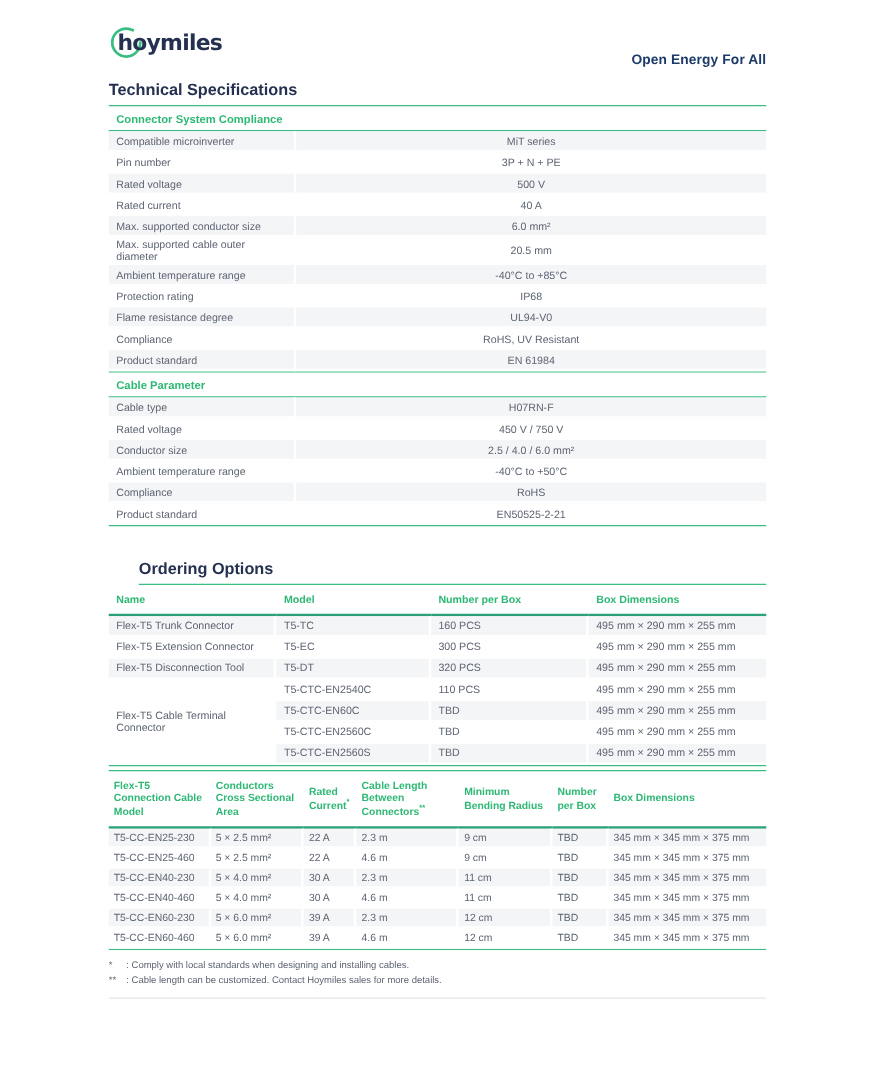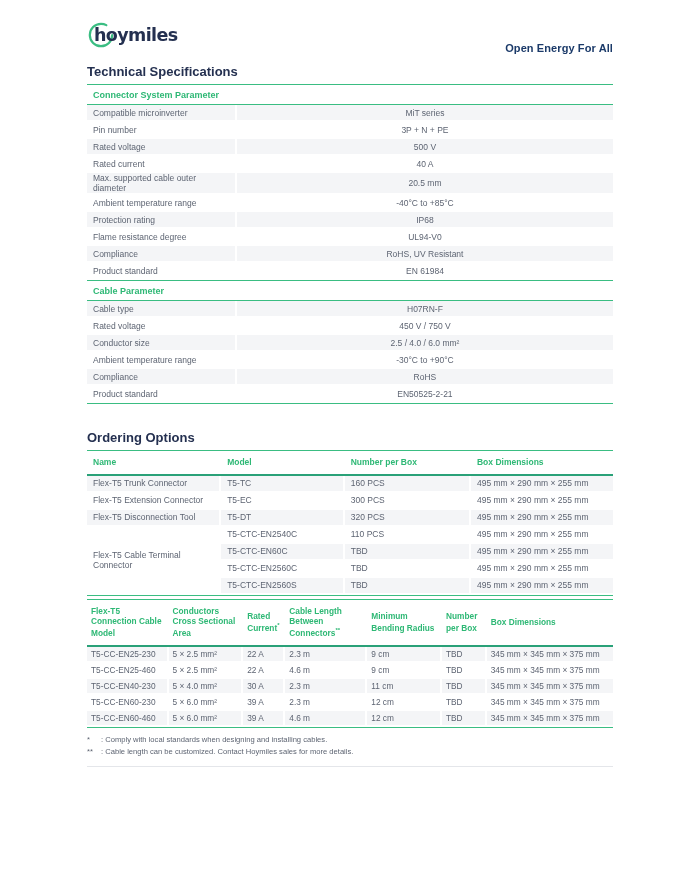"Connector System Parameter" div.section-title { text: Parameter -> Compliance }
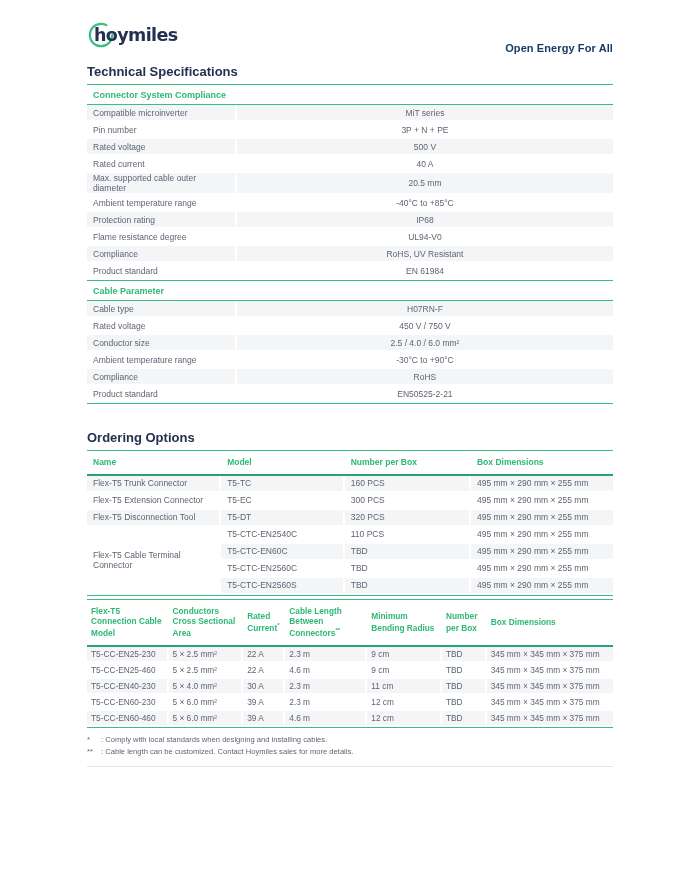"Max. supported conductor size" tr { html: none -> <tr> <td>Max. supported conductor size</td> <td>6.0 mm²</td> </tr> }
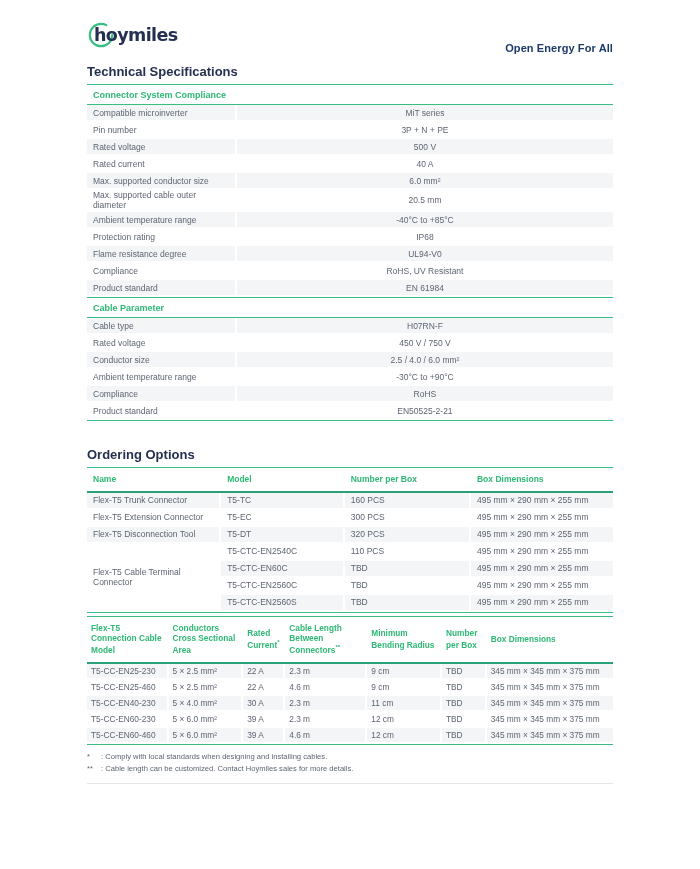"-30°C to +90°C" td.v { text: -30°C to +90 -> -40°C to +50 }
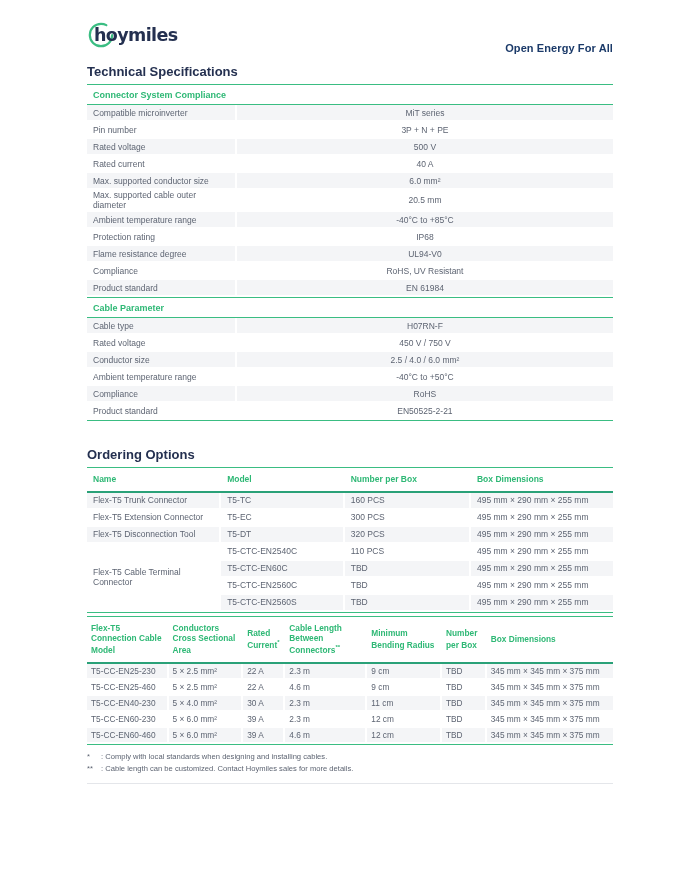"Ordering Options" .heading.ordering { margin-left: none -> 24px }
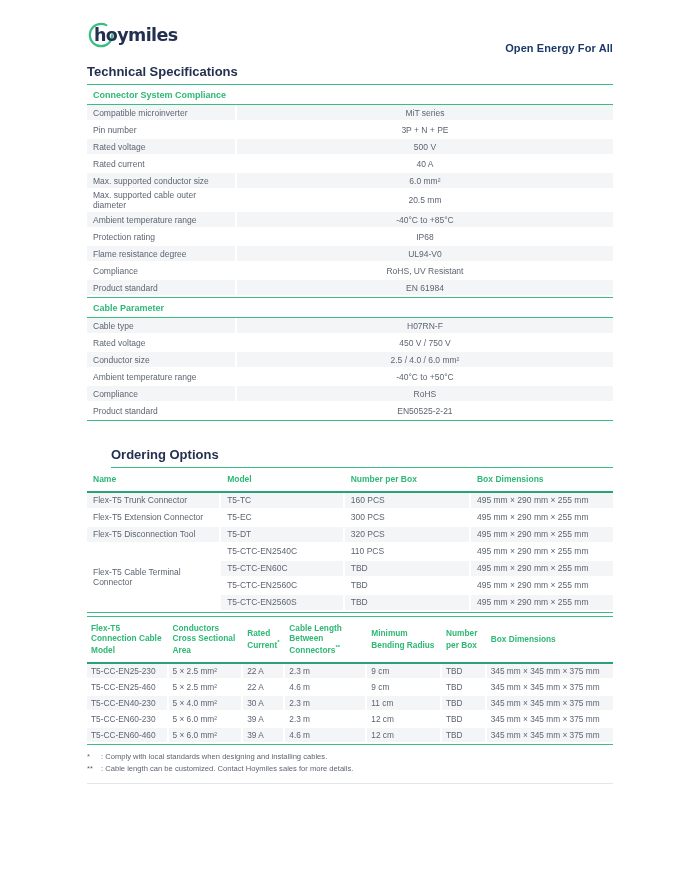"T5-CC-EN40-460" tr { html: none -> <tr> <td>T5-CC-EN40-460</td> <td>5 × 4.0 mm²</td> <td>30 A</td> <td>4.6 m</td> <td>11 cm</td> <td>TBD</td> <td>345 mm × 345 mm × 375 mm</td> </tr> }
